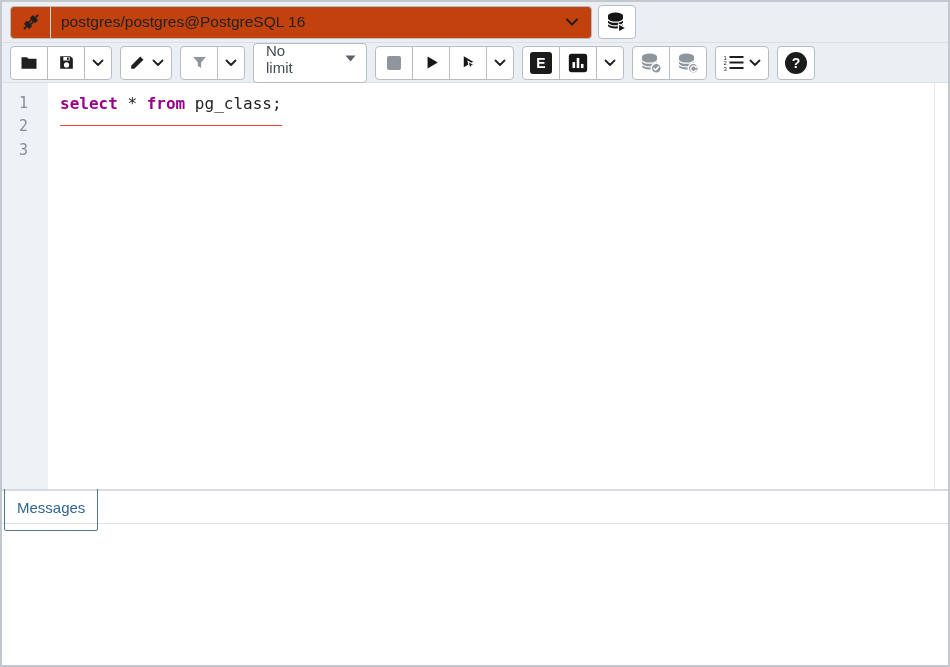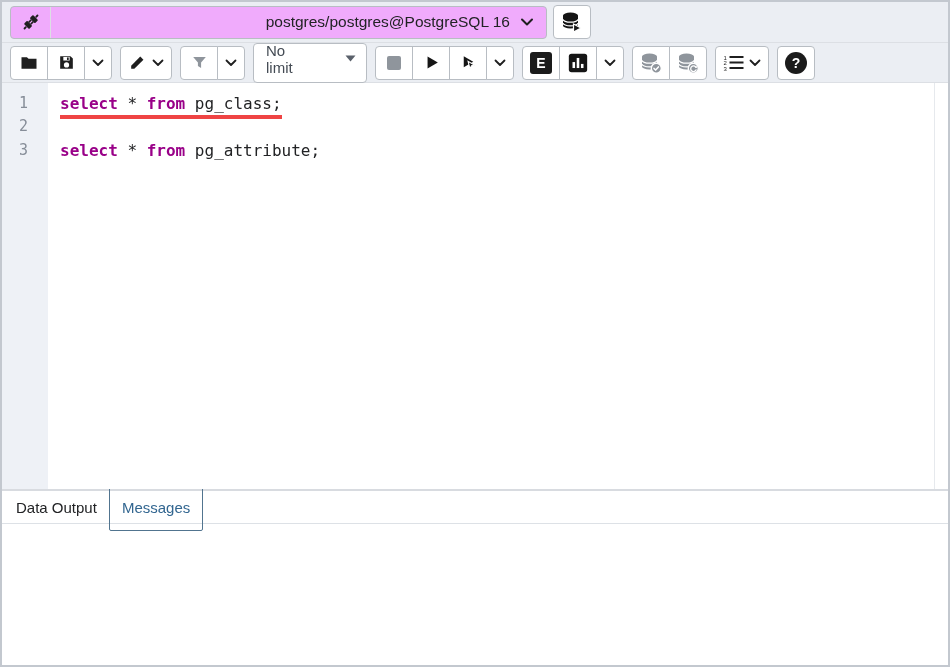"postgres/postgres@PostgreSQL 16" .conn-combo { background: #f0abfc -> #c2410c; text-align: right -> none; width: 537px -> 582px }
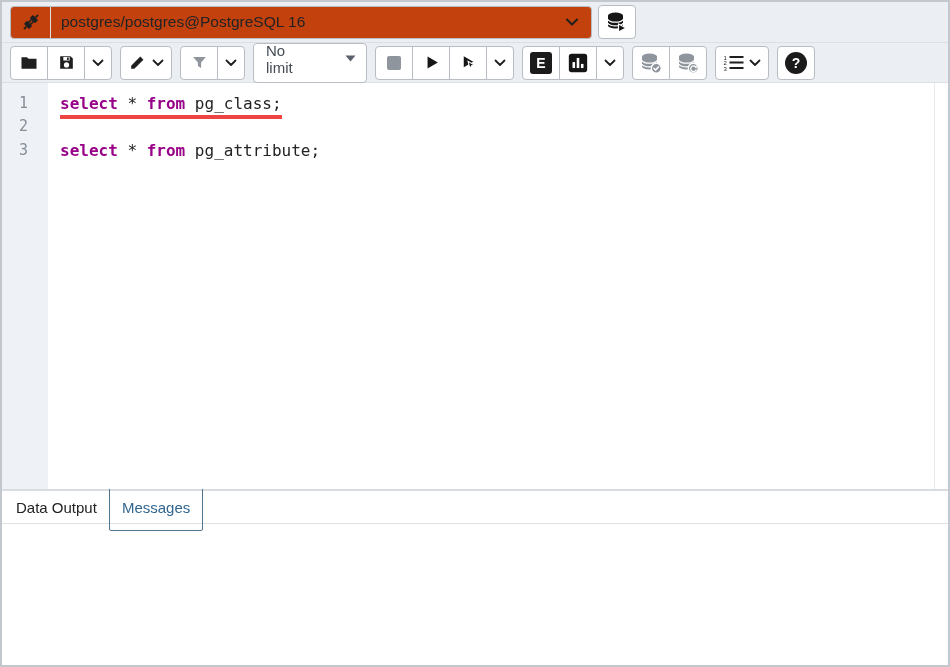"select * from pg_class;" .exec-underline { border-bottom: 4px solid #ef4444 -> 1px solid #ef4444; padding-bottom: 2px -> 12px }
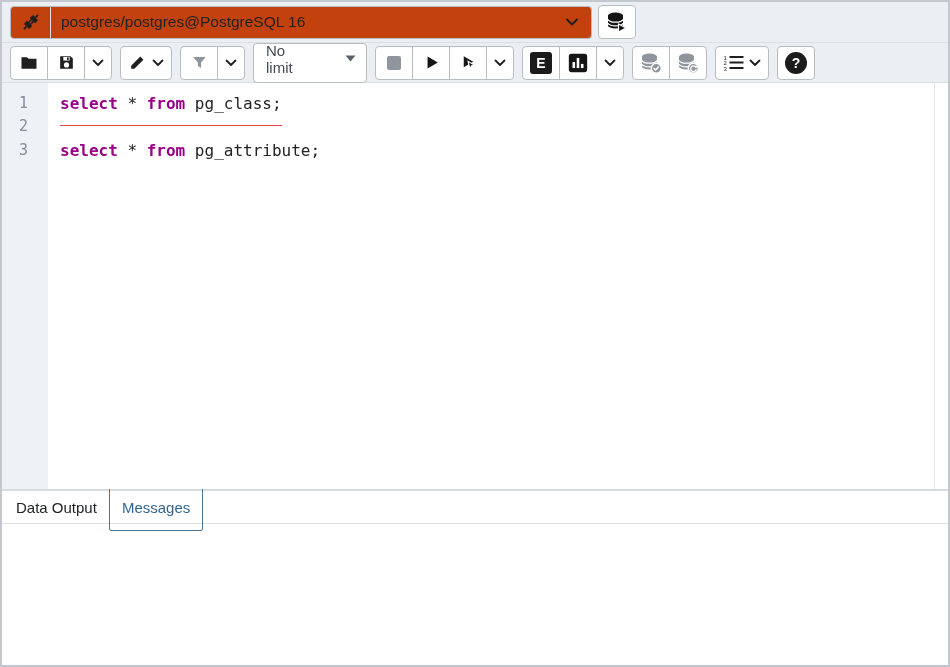"select * from pg_attribute;" div.code-line { html: <div><span>select</span><span> * </span><span>from</span><span> pg_attribute;</span></div> -> none }
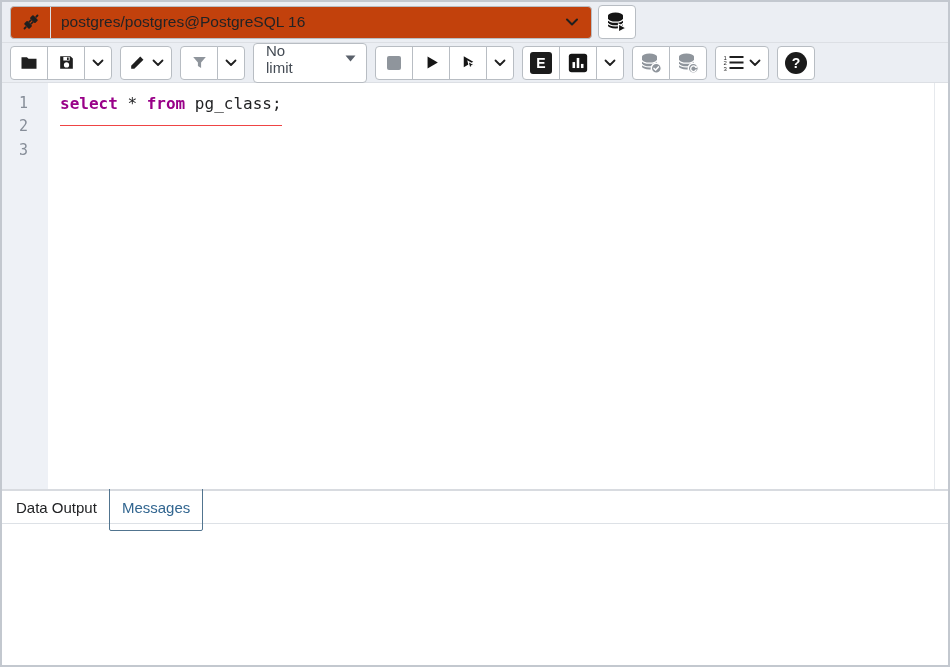"Data Output" div.otab { html: <div>Data Output</div> -> none }
